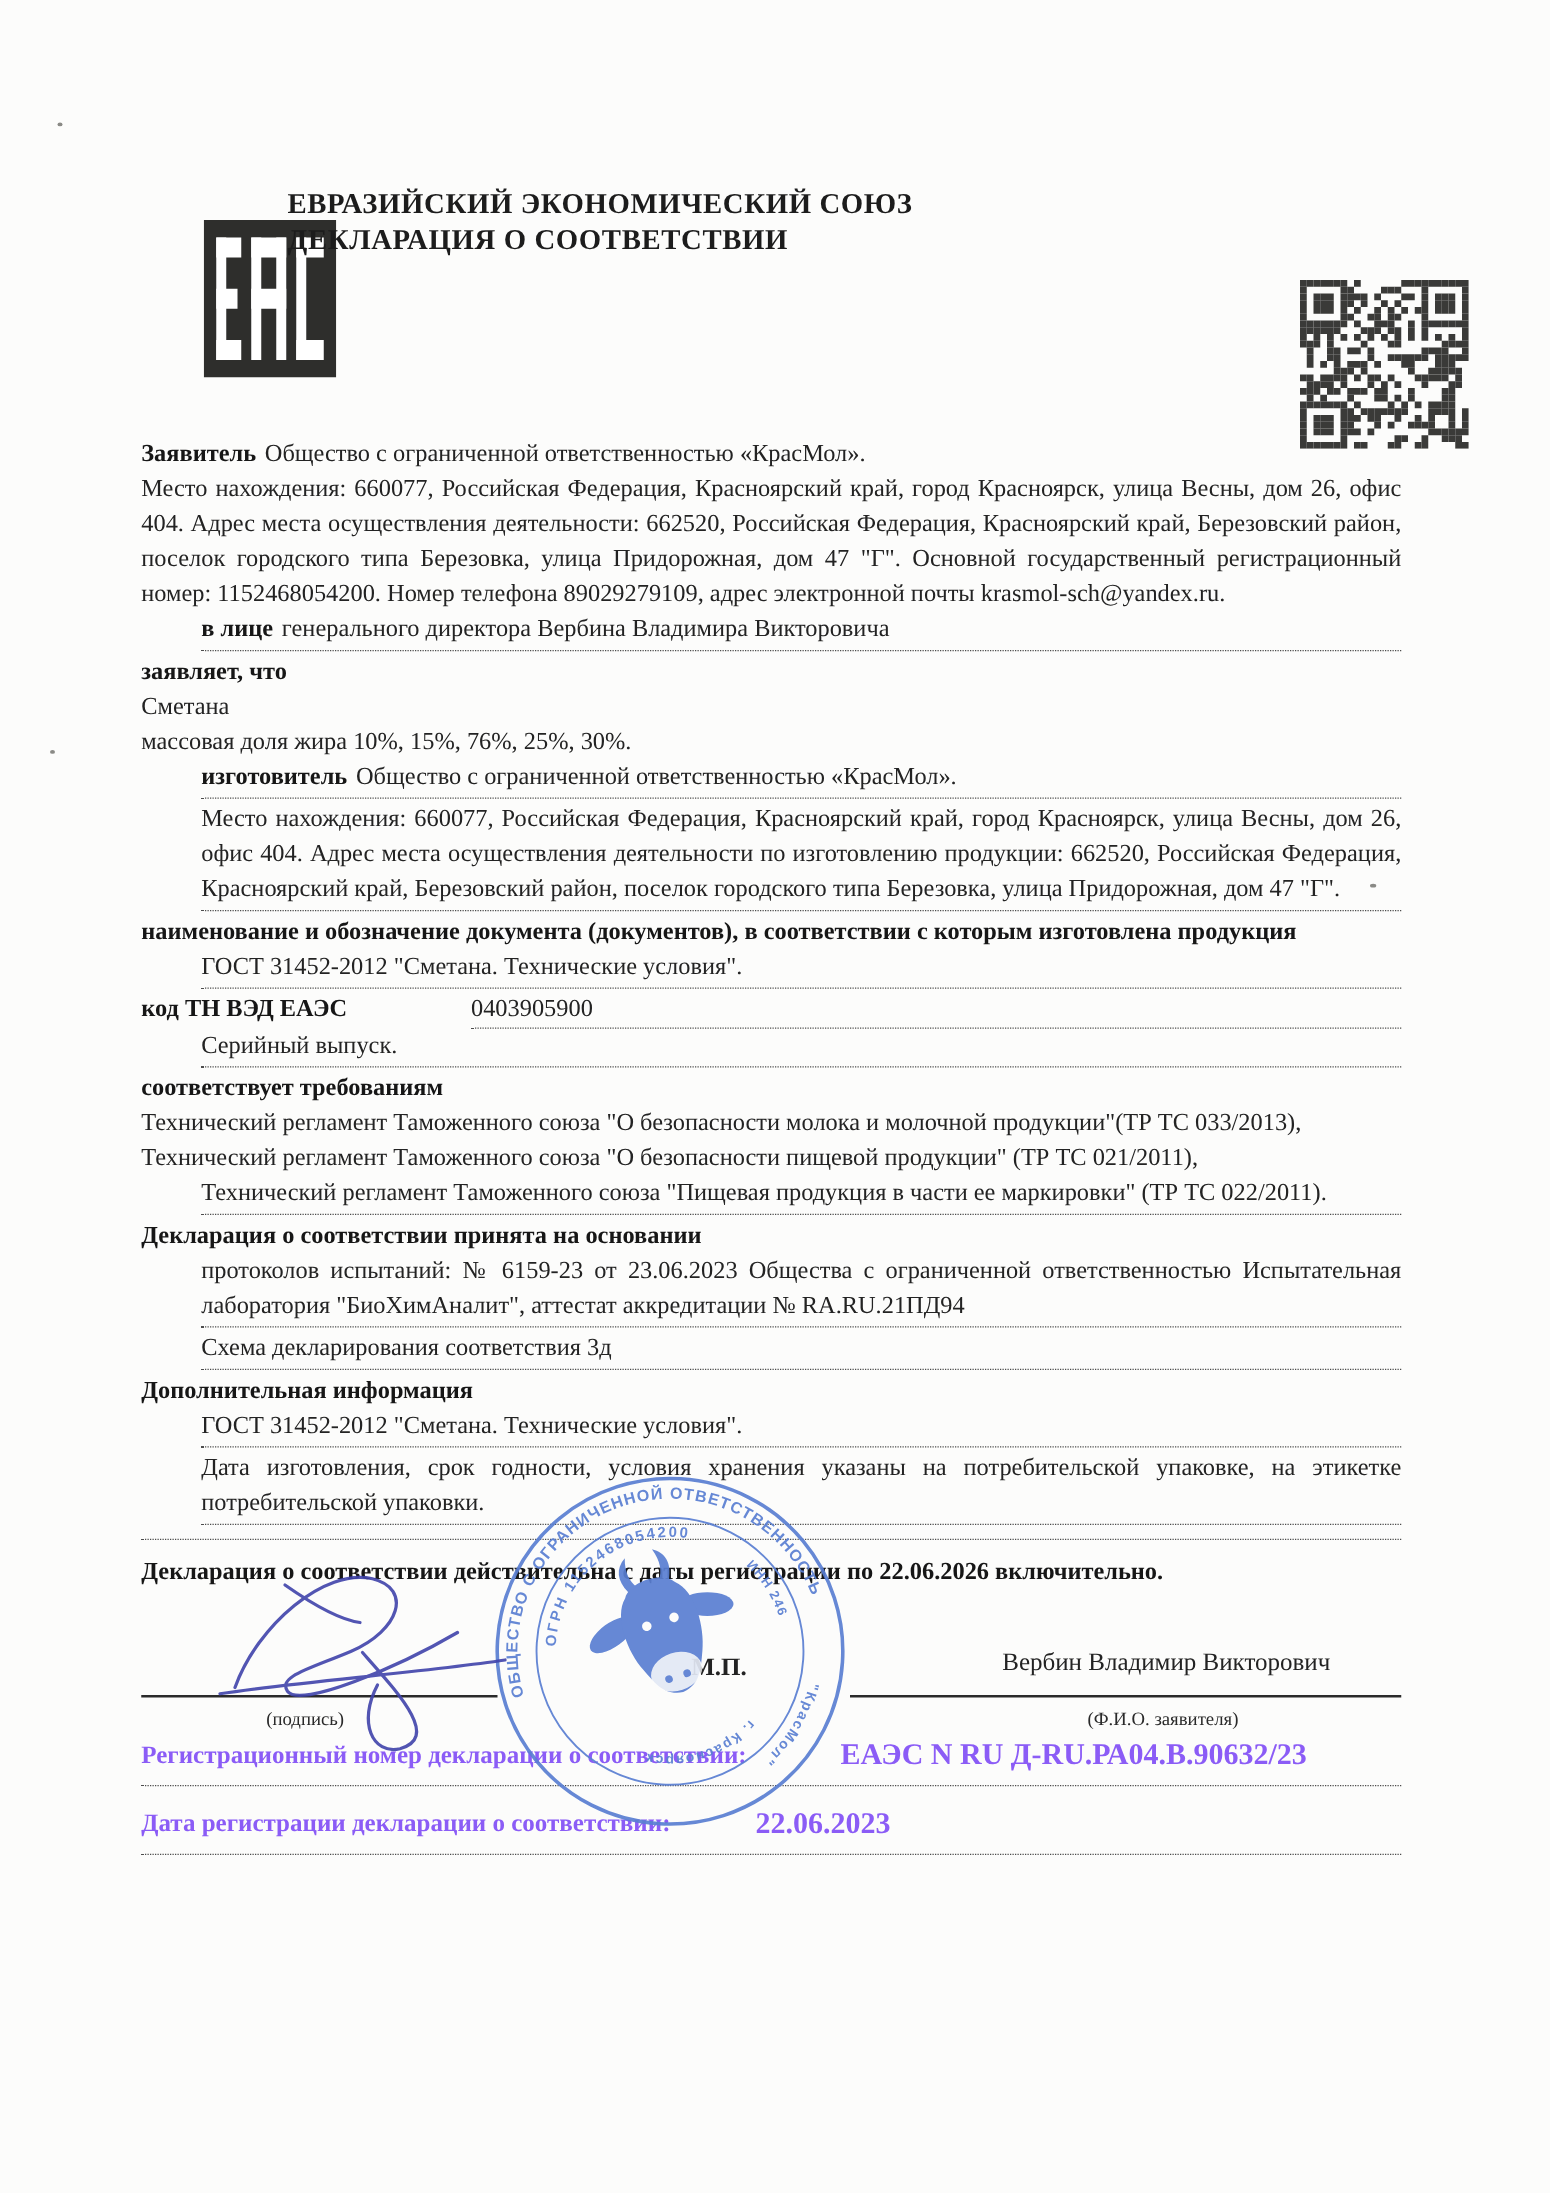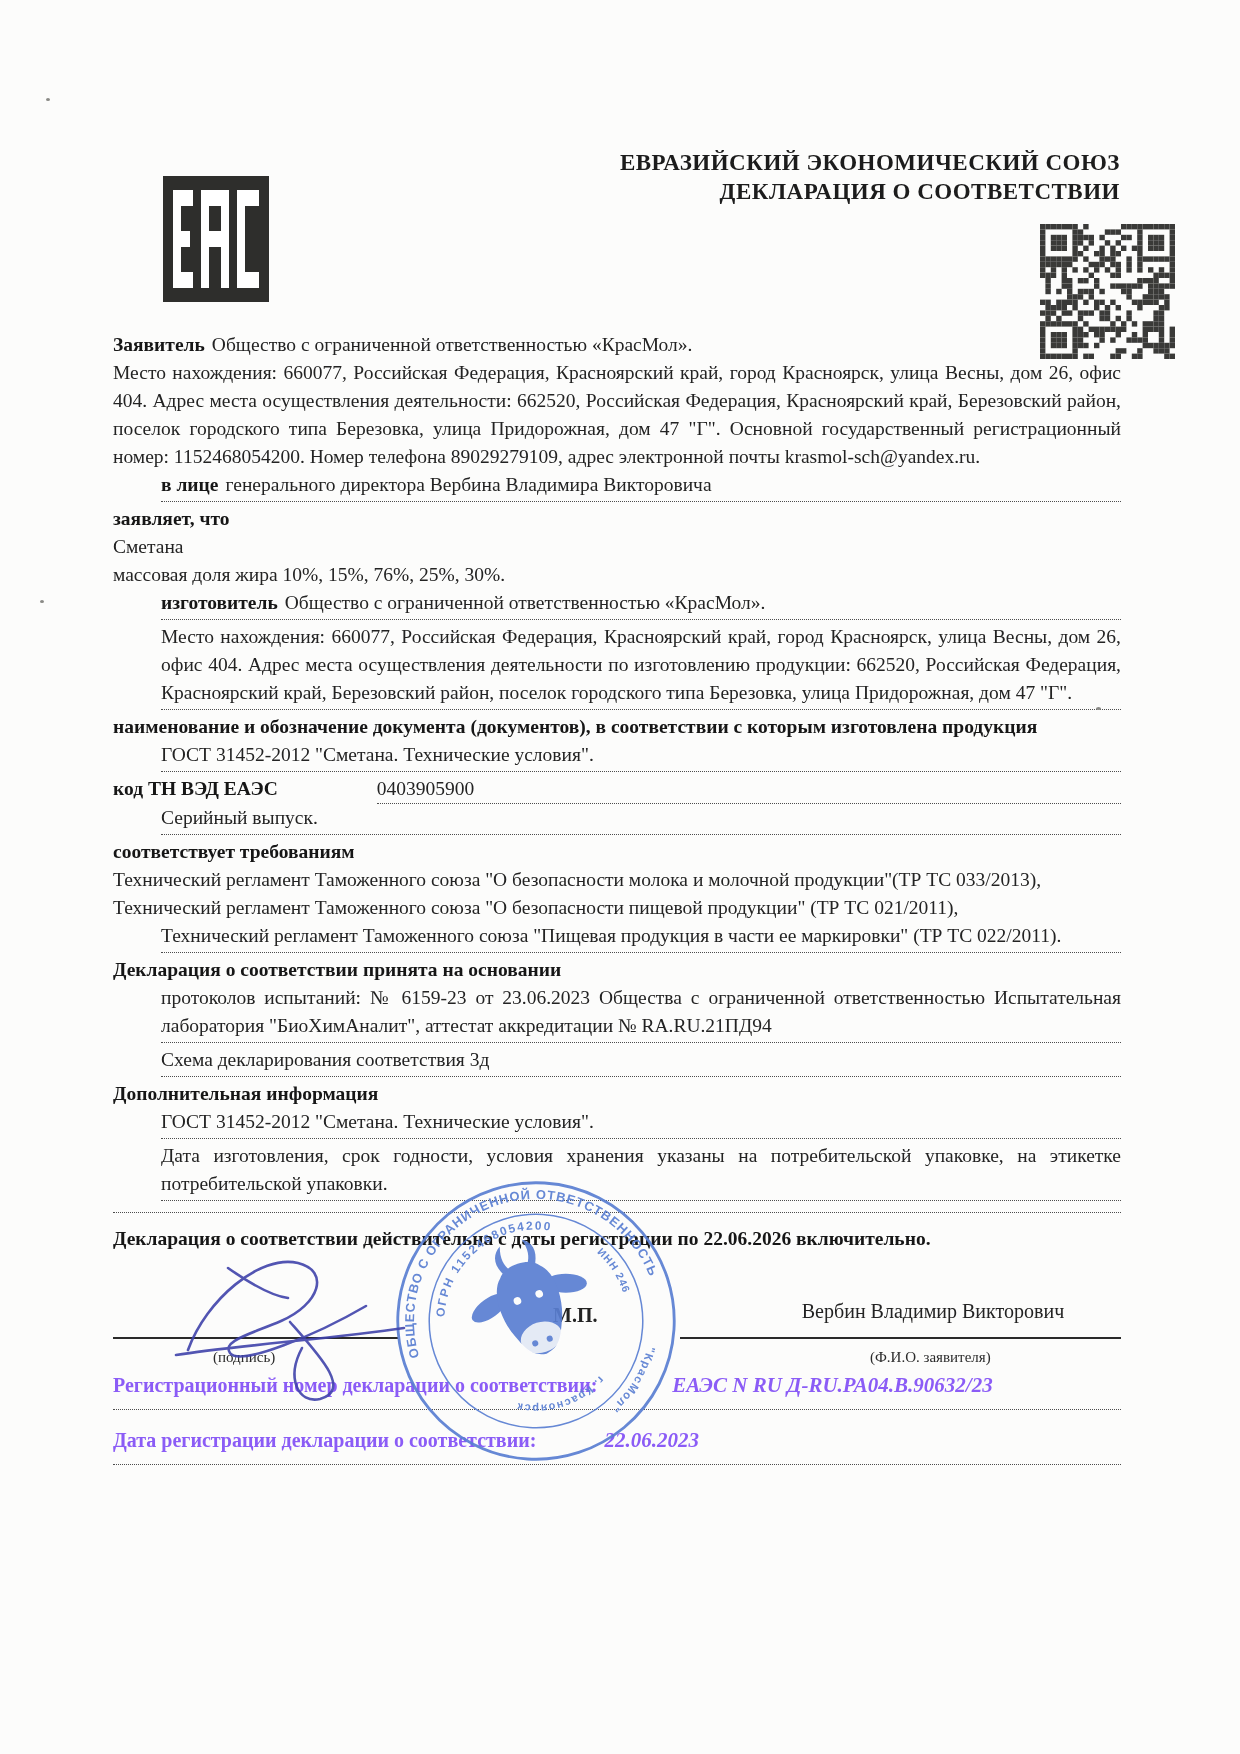"ЕВРАЗИЙСКИЙ ЭКОНОМИЧЕСКИЙ СОЮЗ" .doc-title { text-align: right -> left }
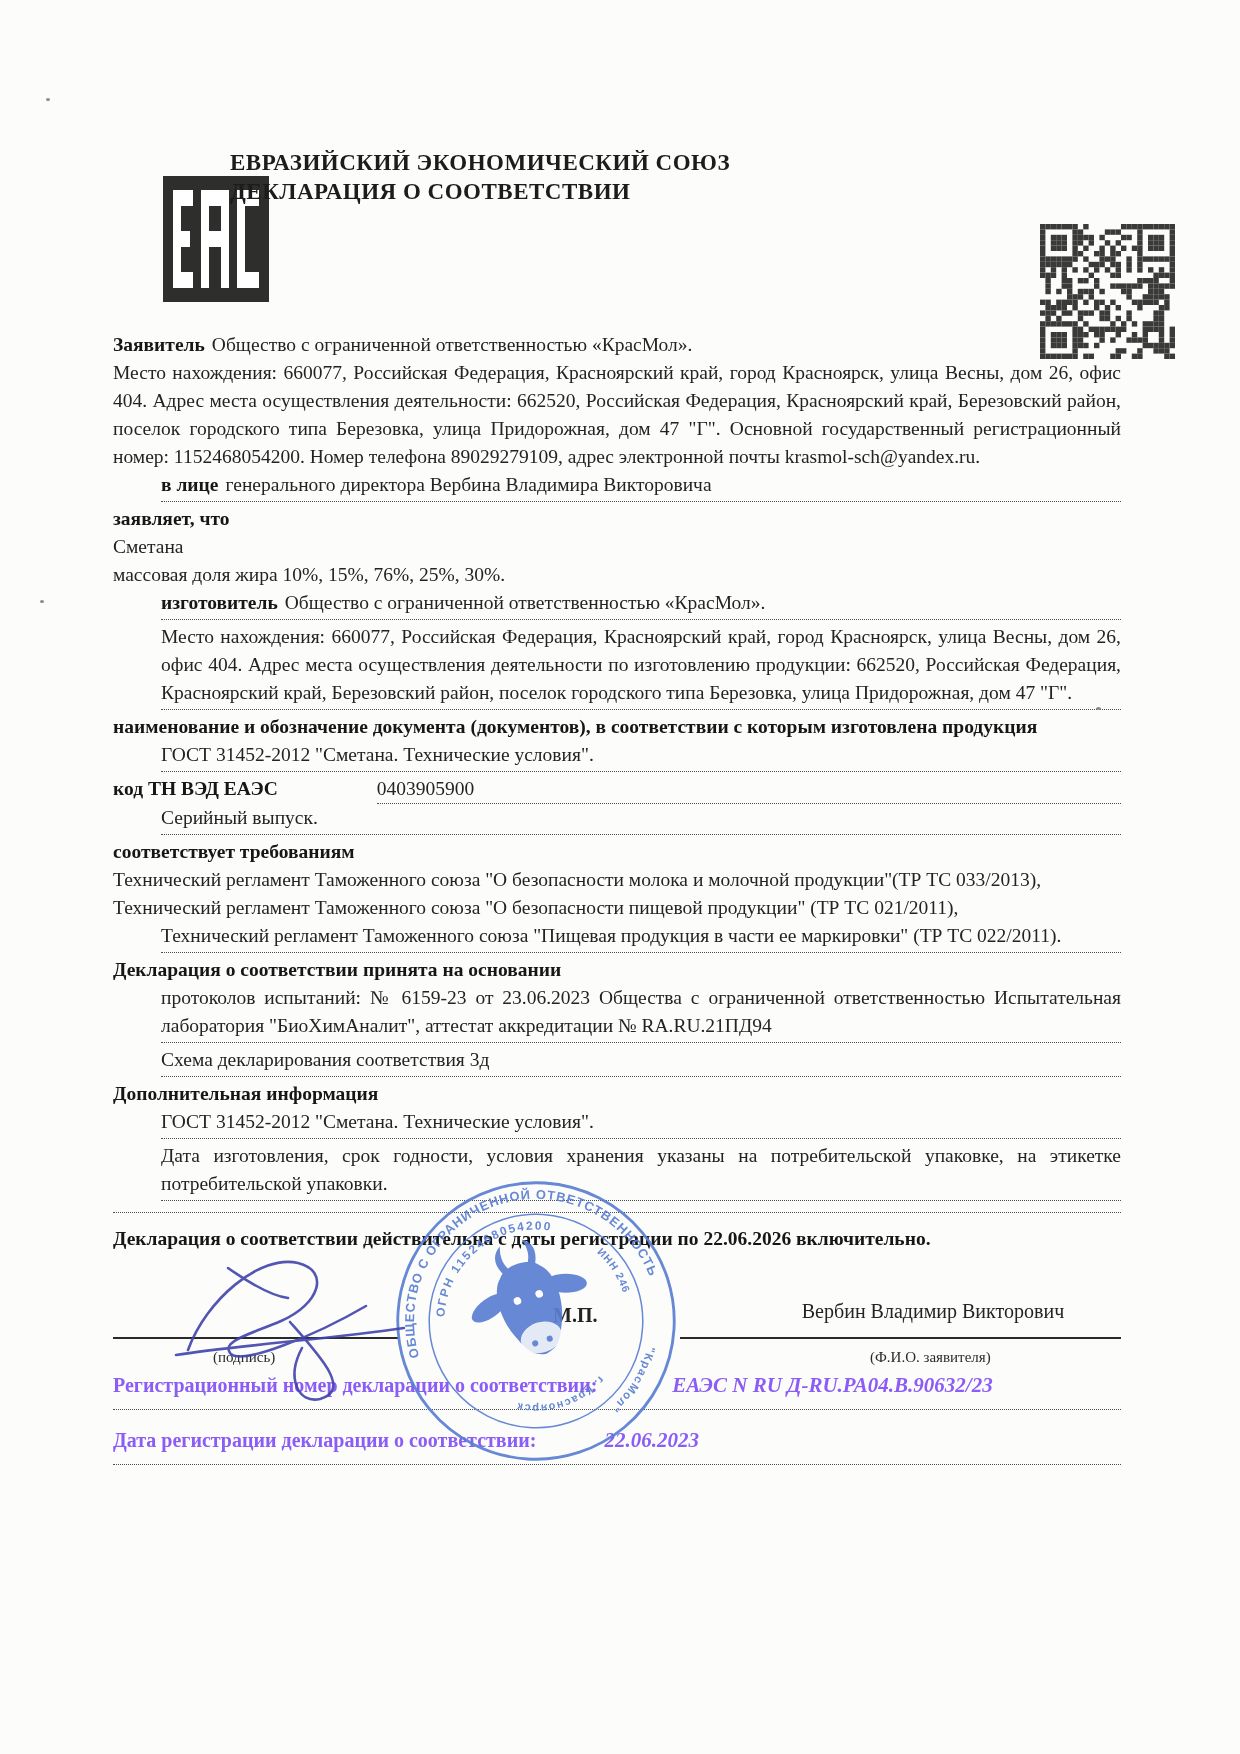"Заявитель Общество с ограниченной" .doc-body { top: 331px -> 350px }
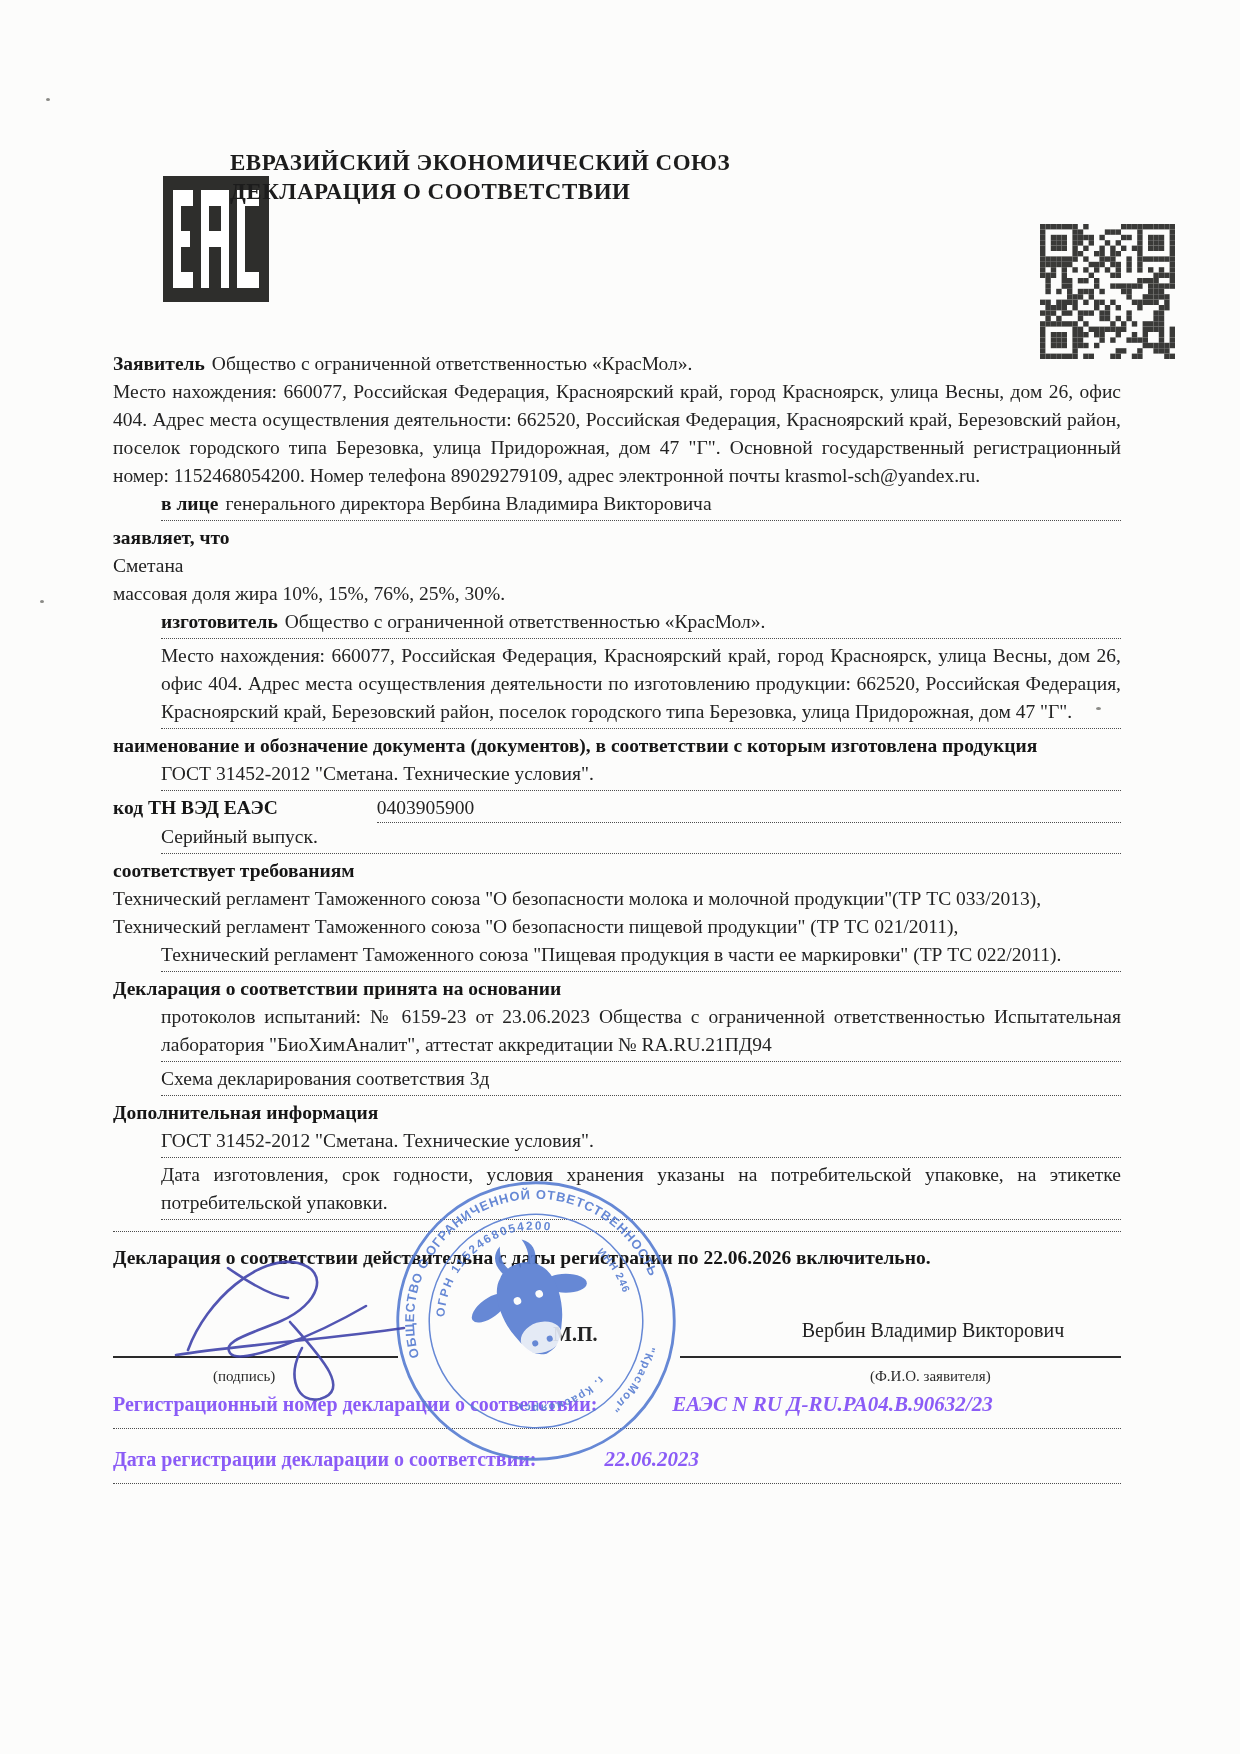"ЕАЭС N RU Д-RU.РА04.В.90632/23" .reg-row .val { font-size: 21px -> 24px; font-style: italic -> none }
